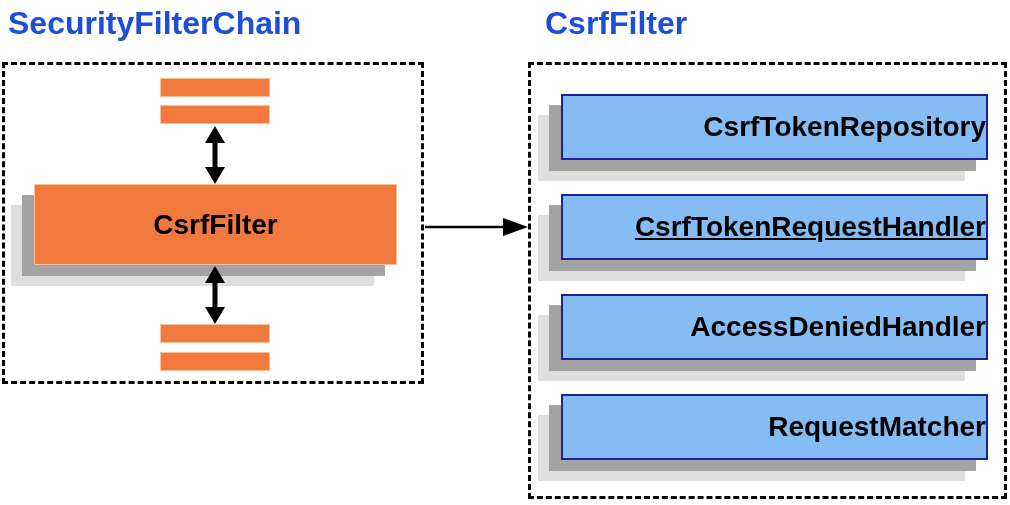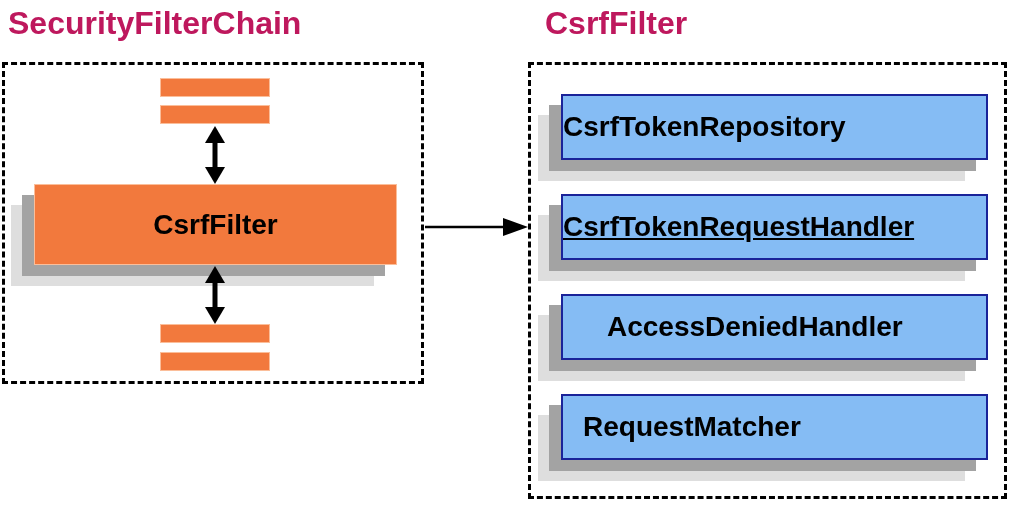"SecurityFilterChain" .panel-title { color: #be185d -> #1d4ed8 }
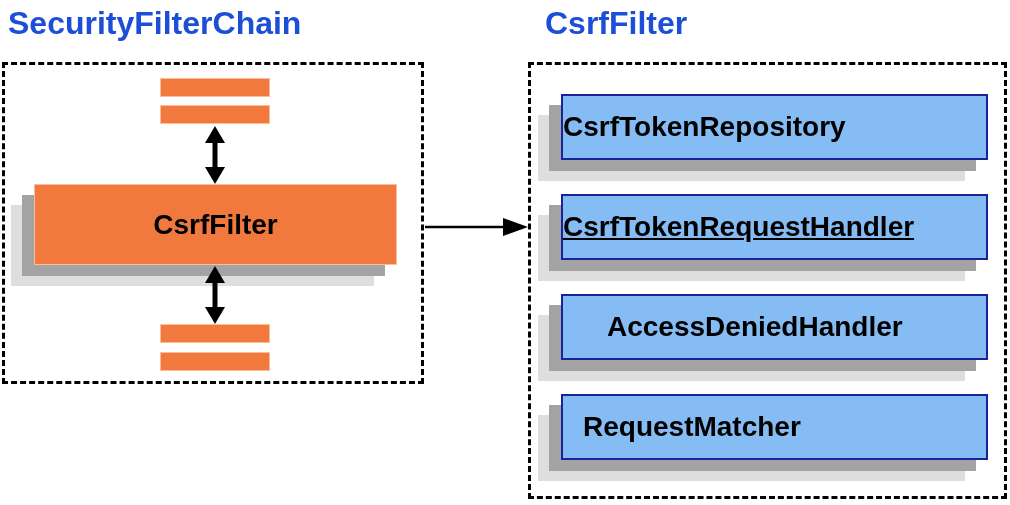"CsrfTokenRepository" .component-box { justify-content: flex-start -> flex-end }
